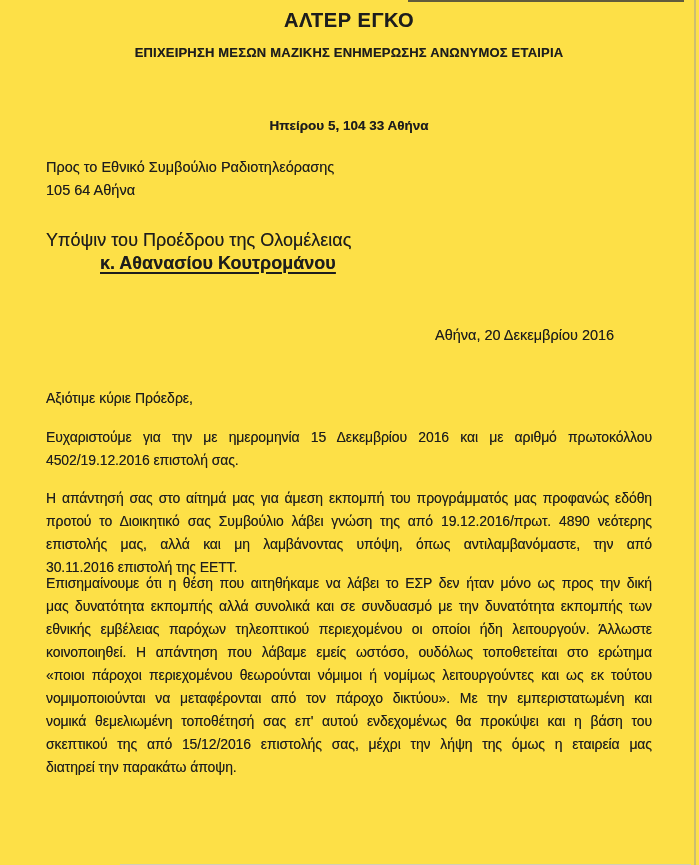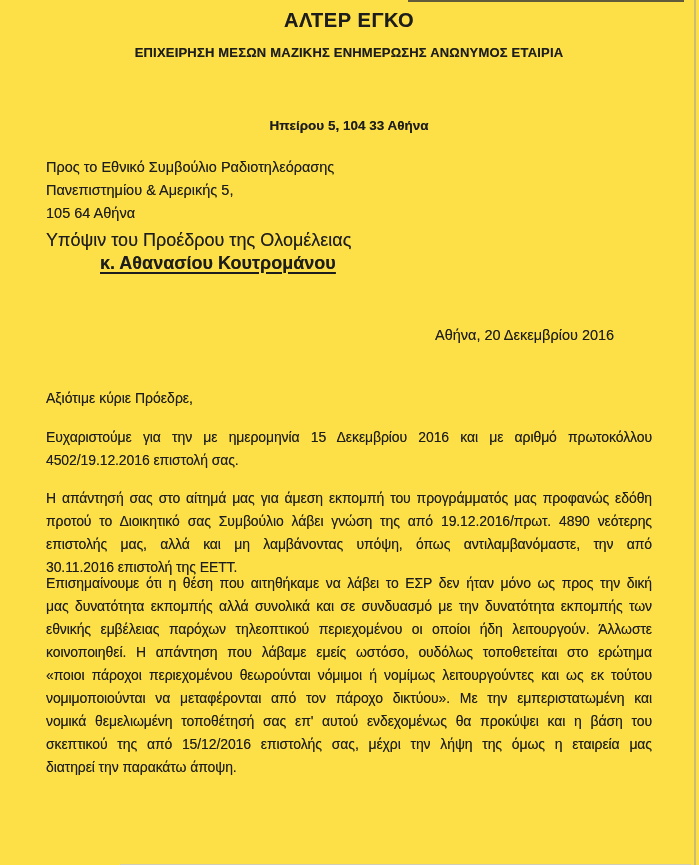"Πανεπιστημίου & Αμερικής 5," div { html: <div>Πανεπιστημίου &amp; Αμερικής 5,</div> -> none }
